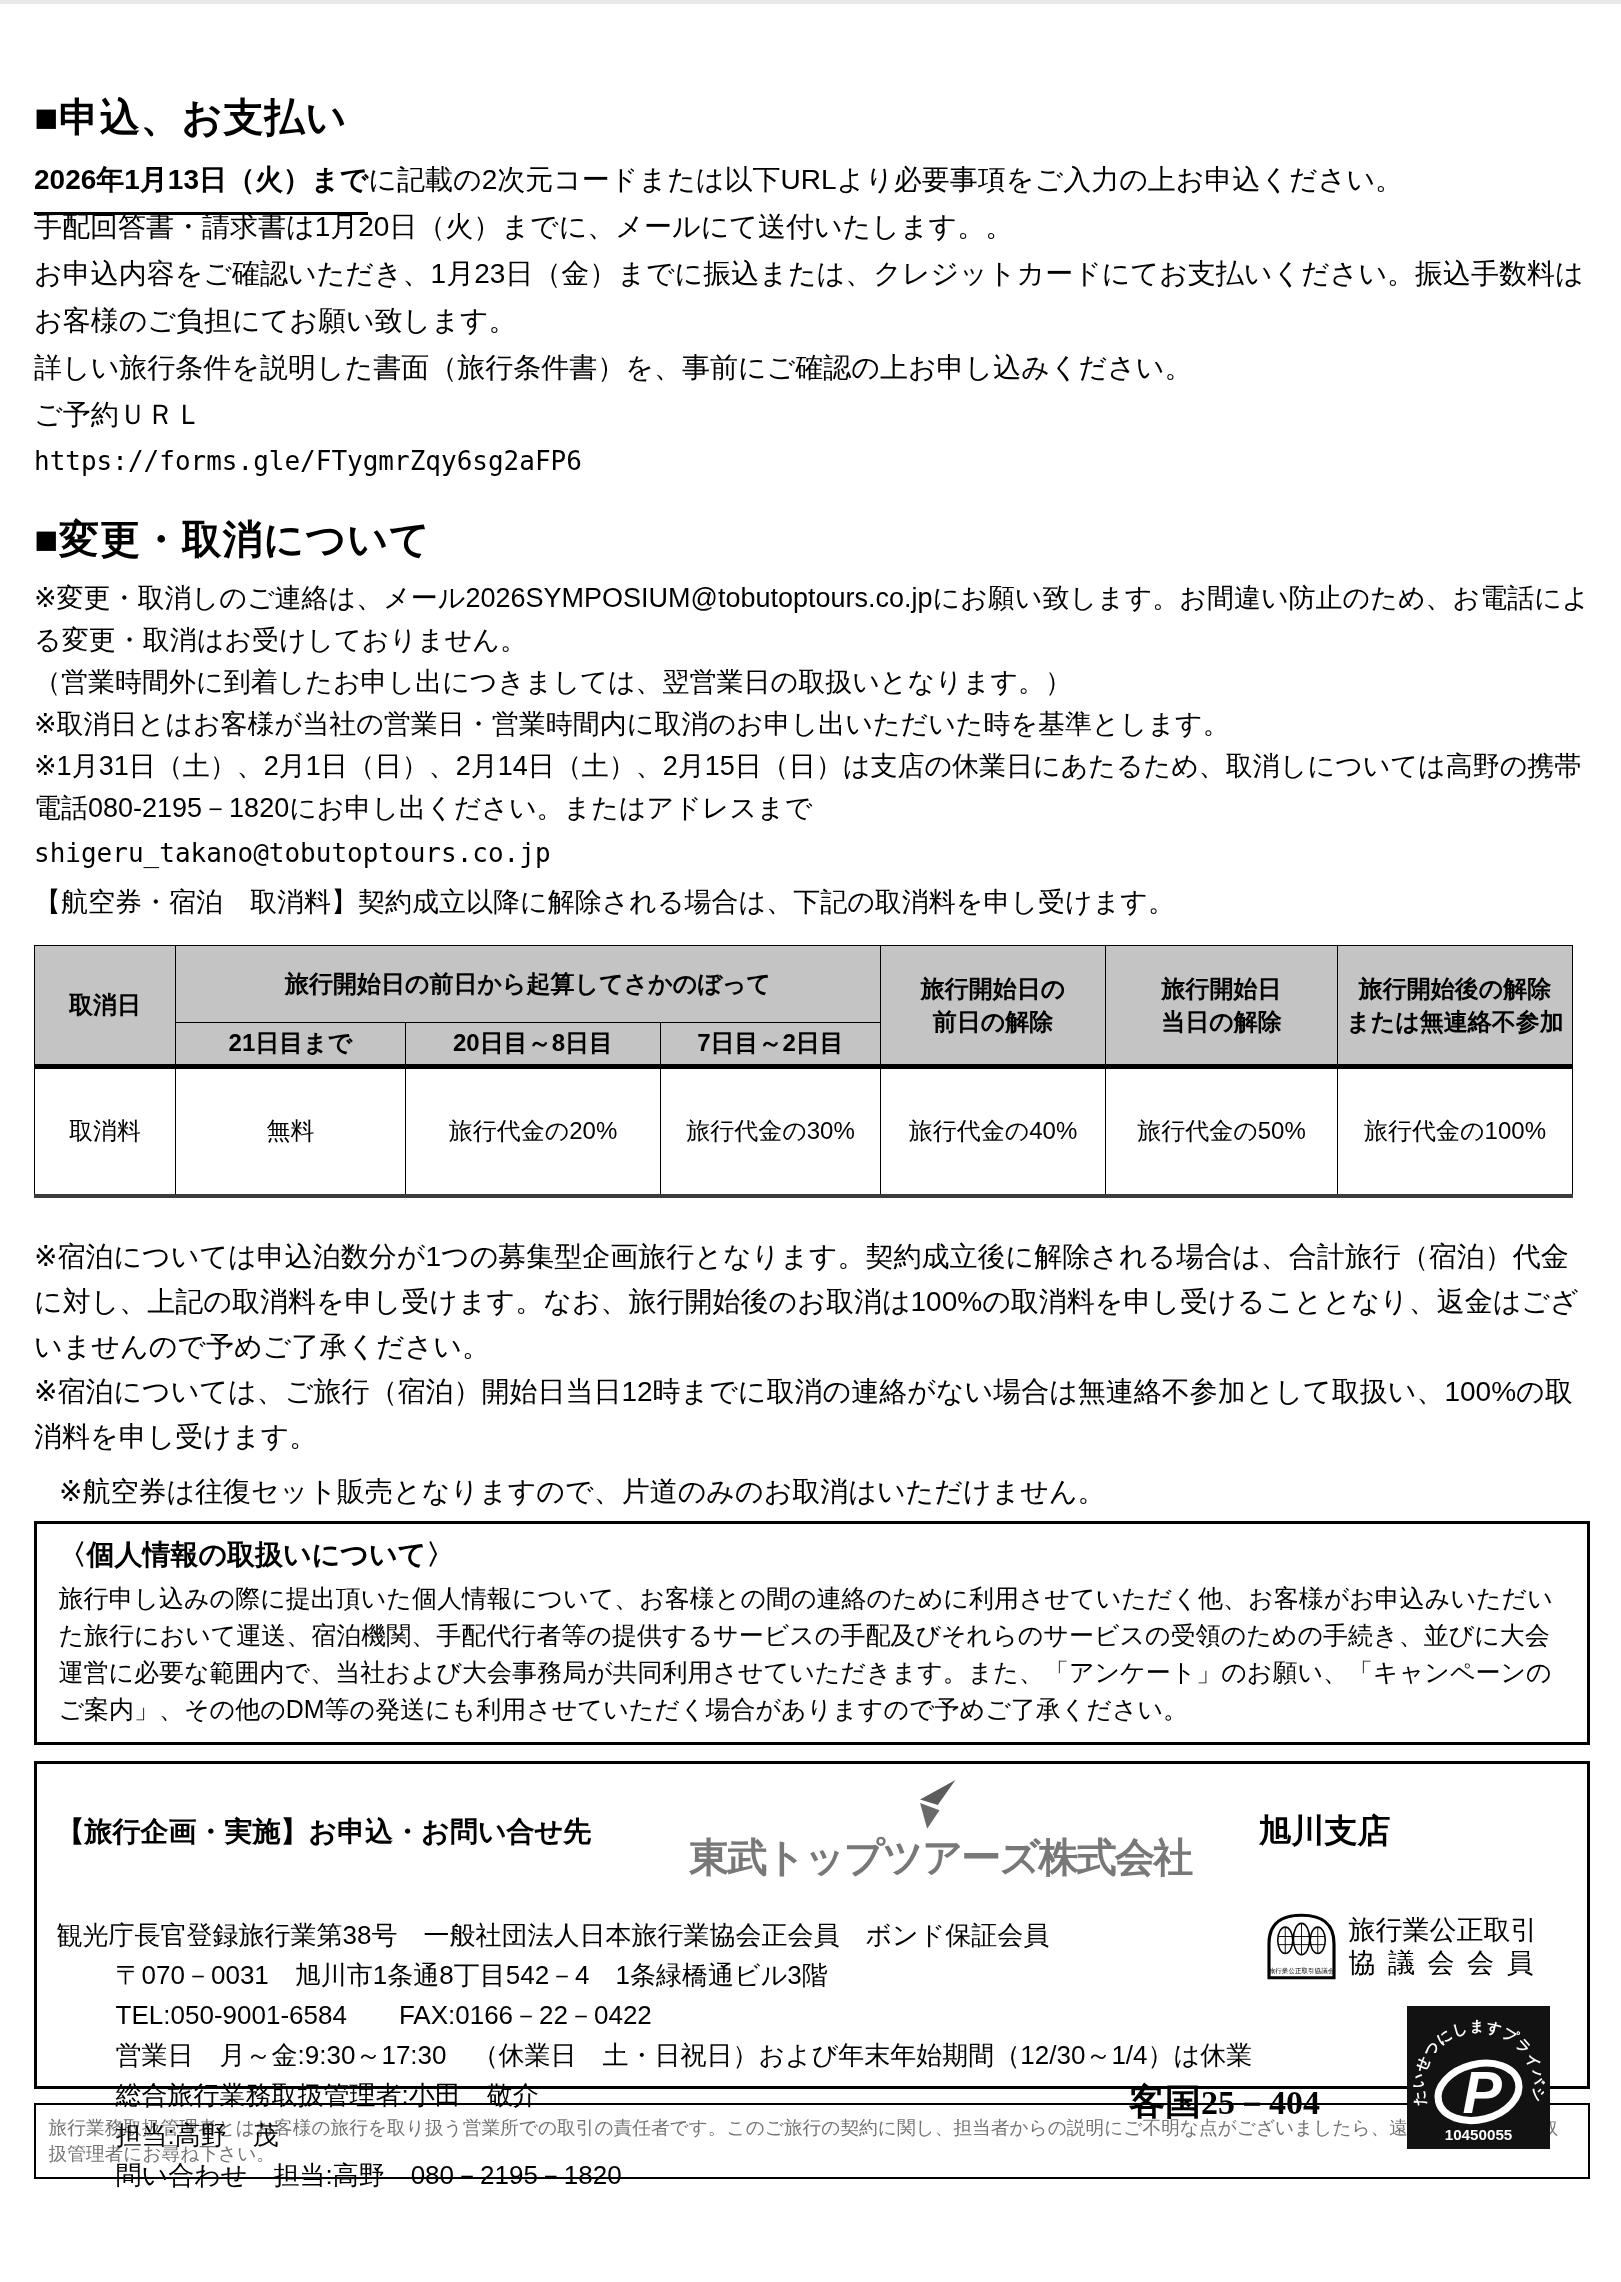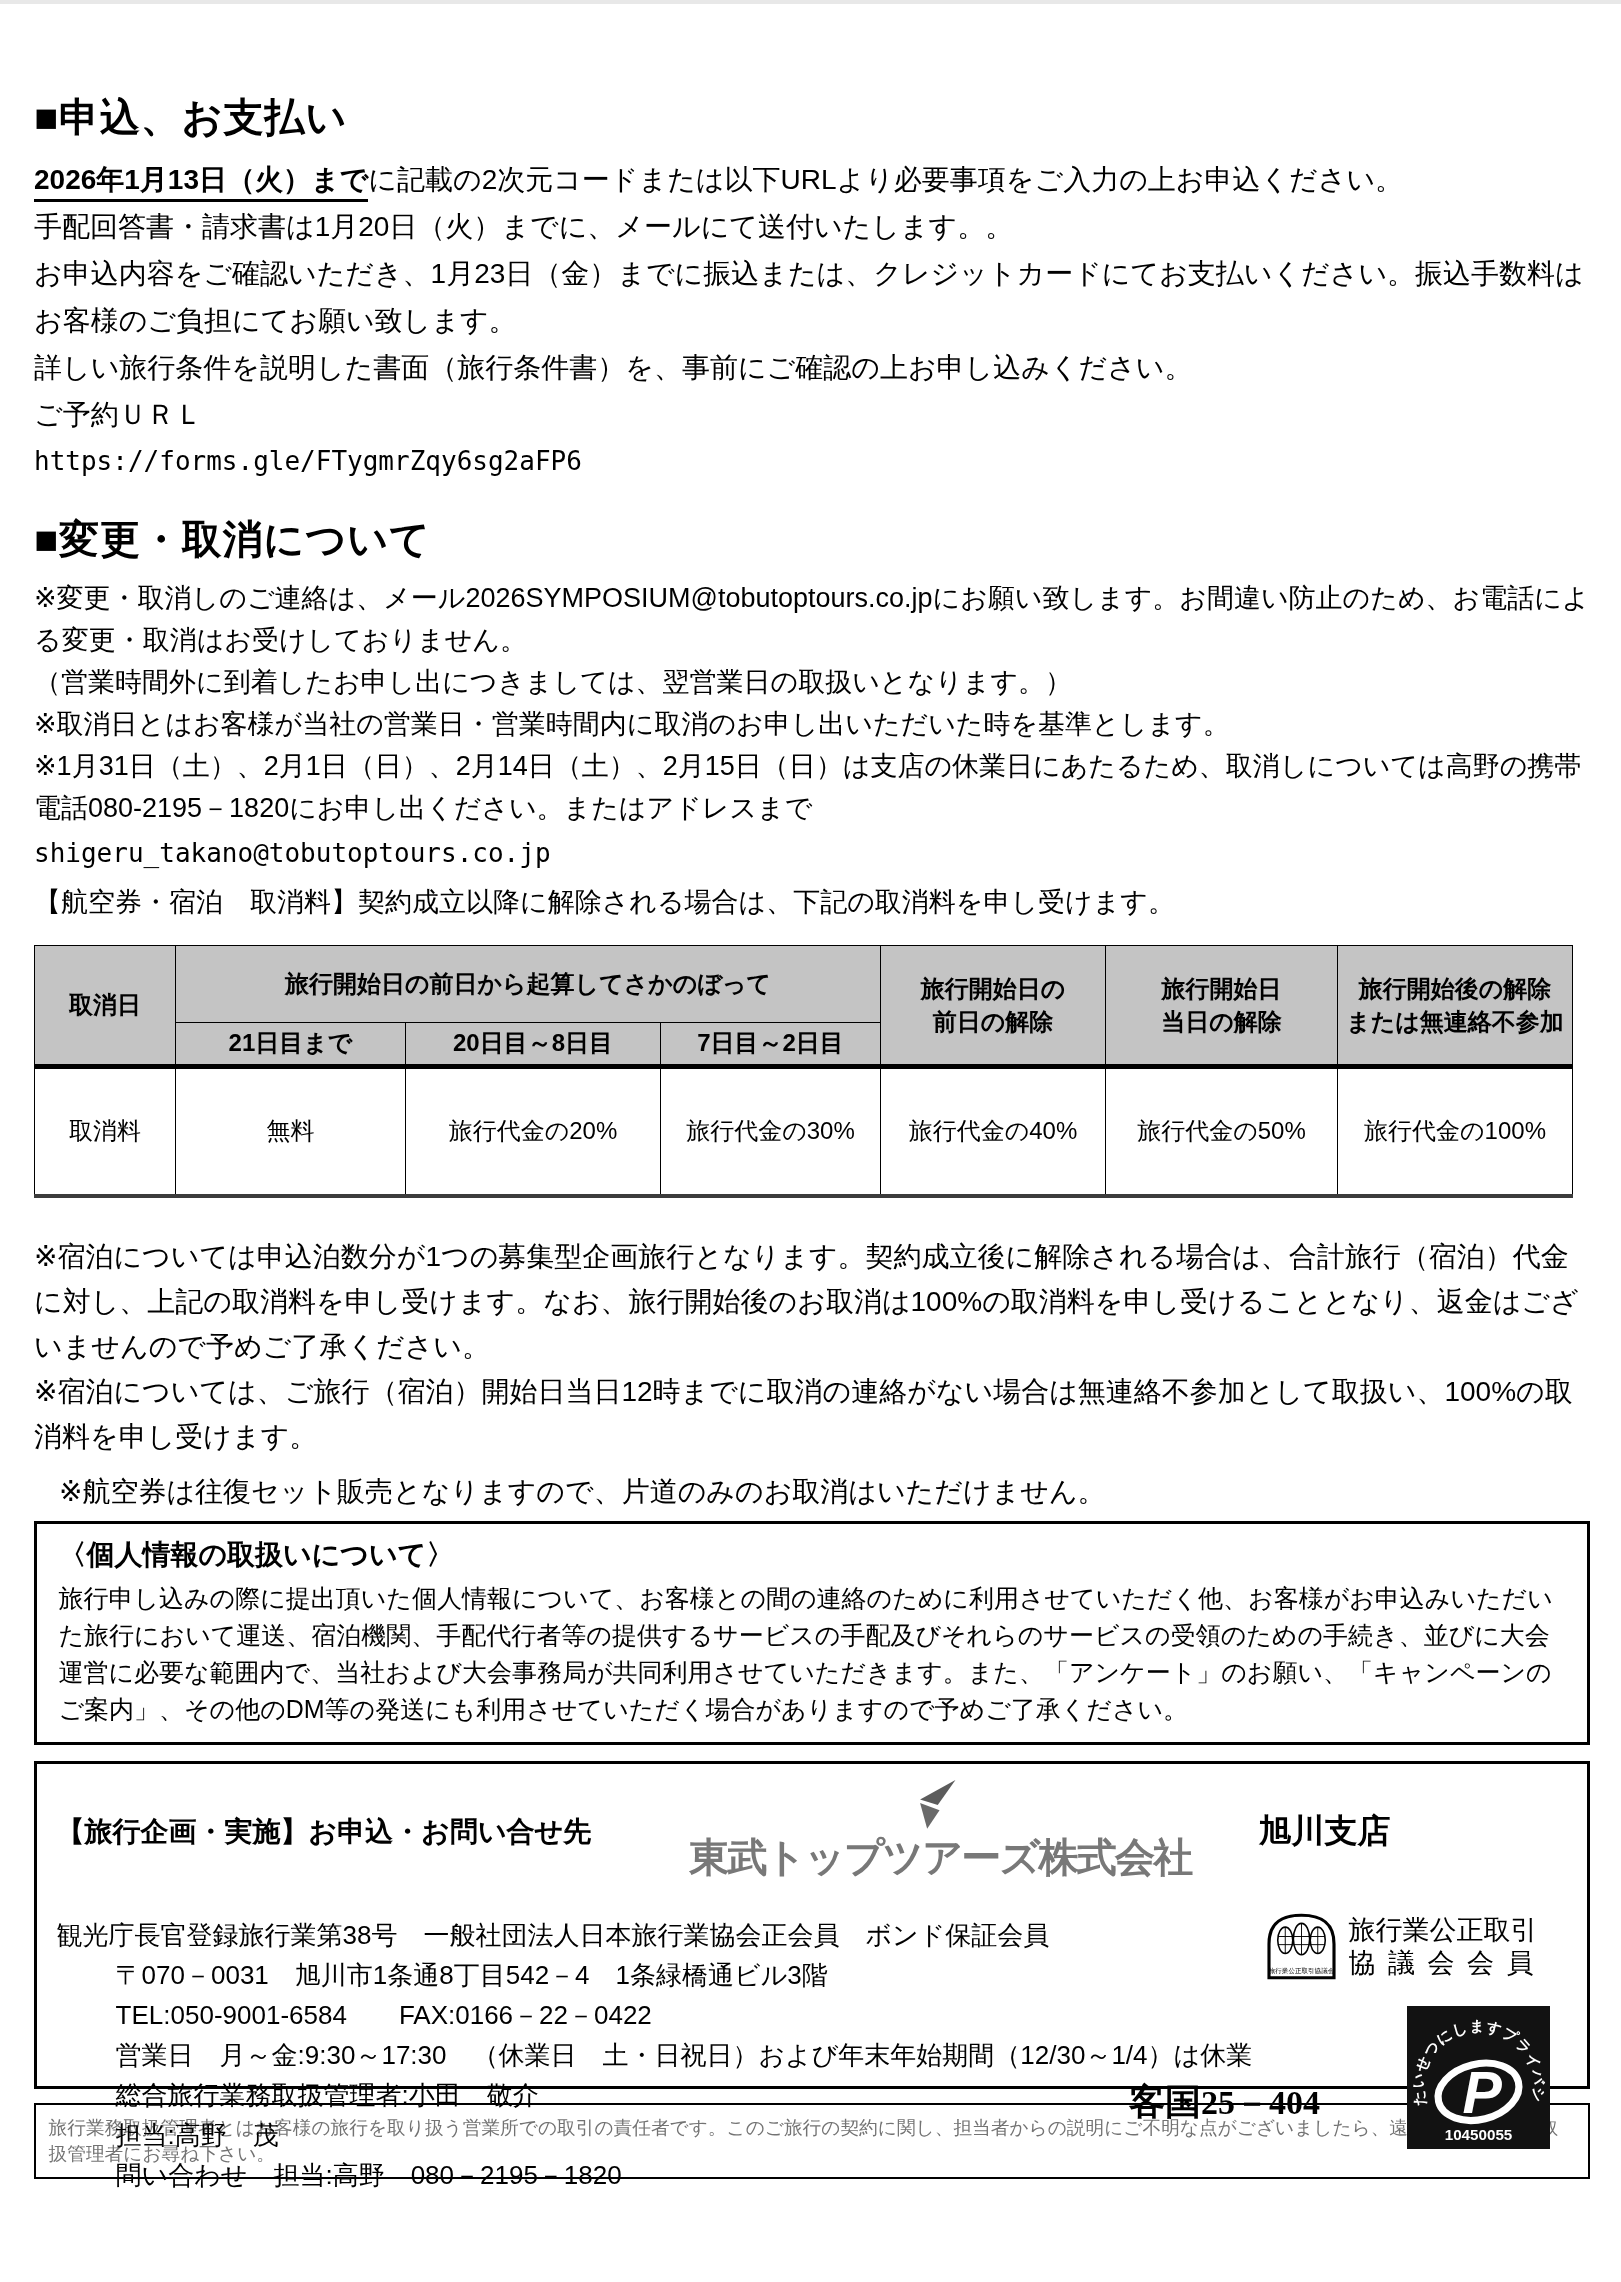"2026年1月13日（火）まで" .para .hl { padding-bottom: 4px -> 17px }
